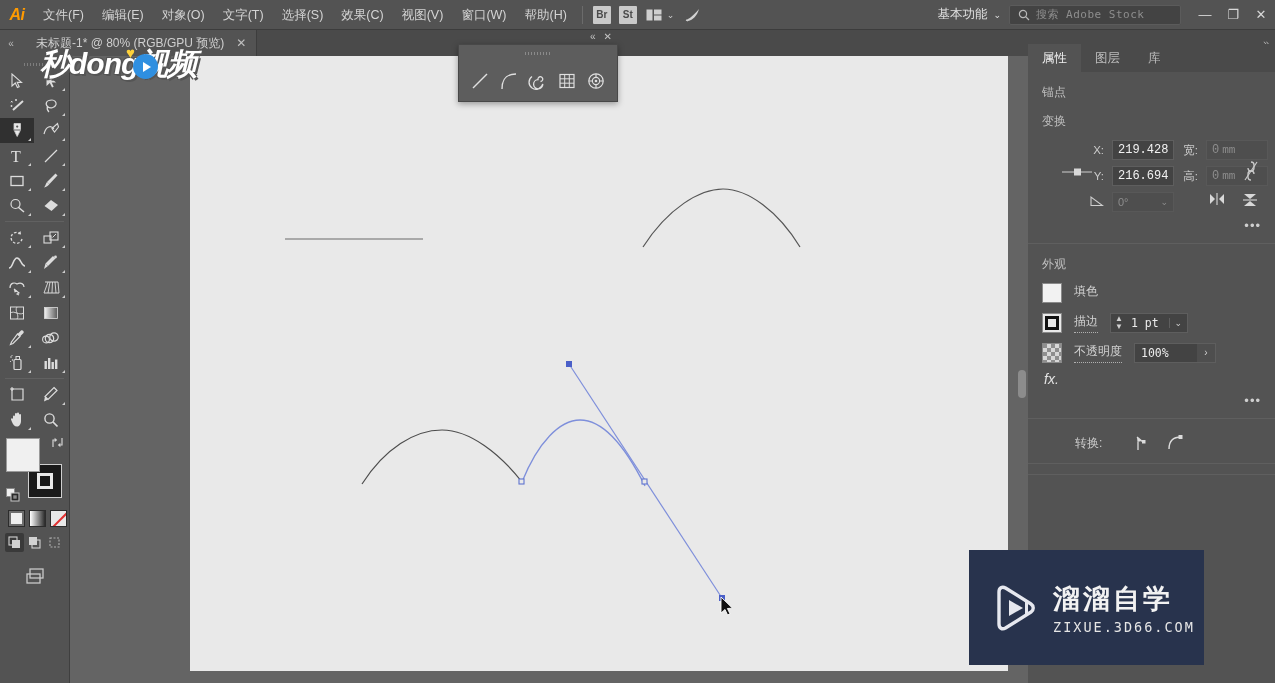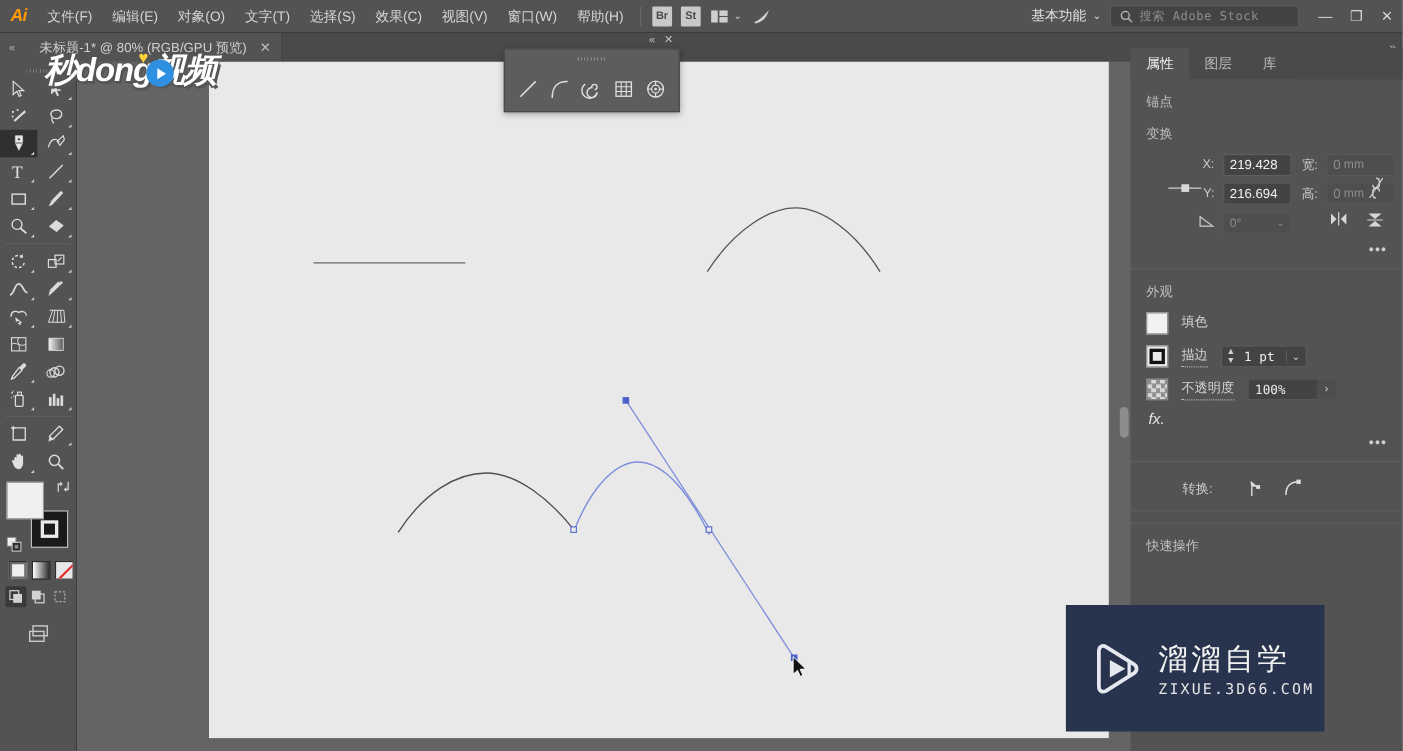"219.428" .fbox { font-family: Liberation Sans, sans-serif -> Liberation Mono, monospace }
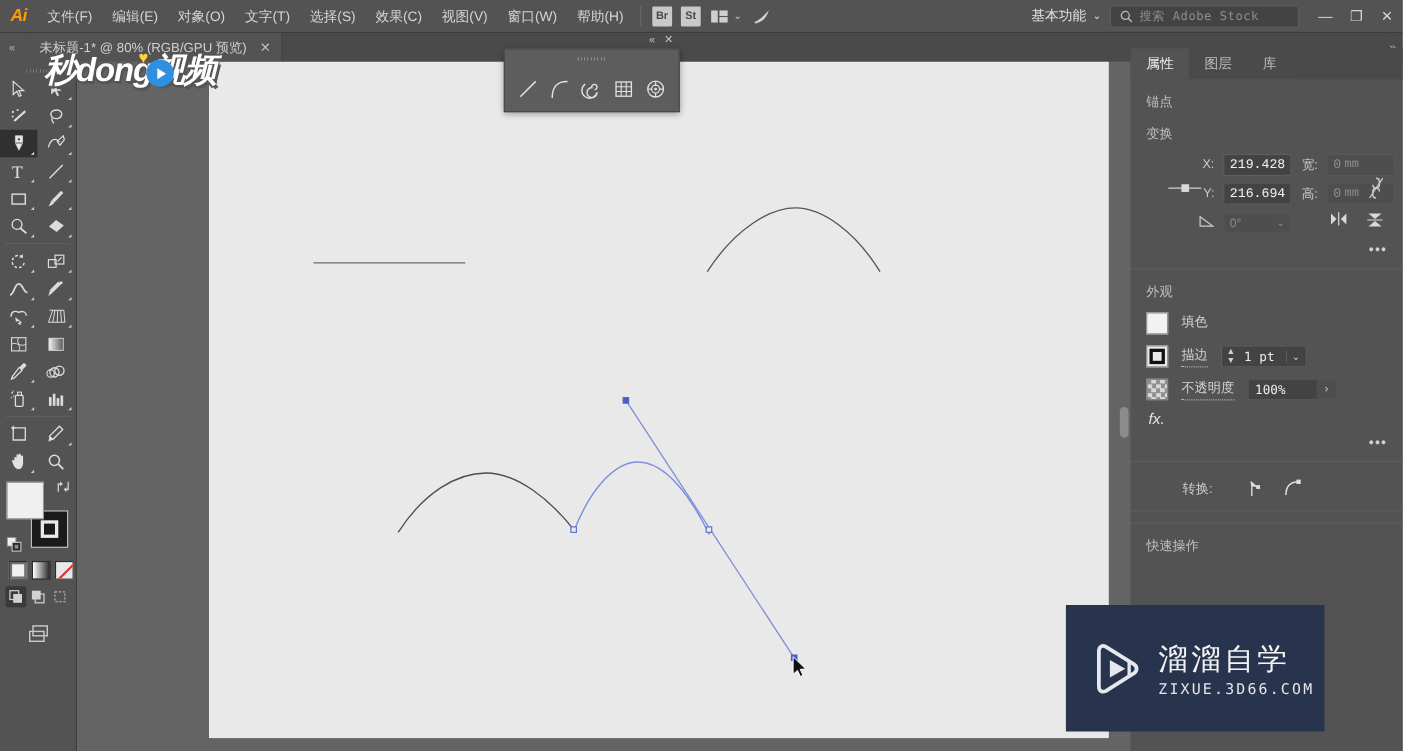"快速操作" div.sect-title { html: <div>快速操作</div> -> none }
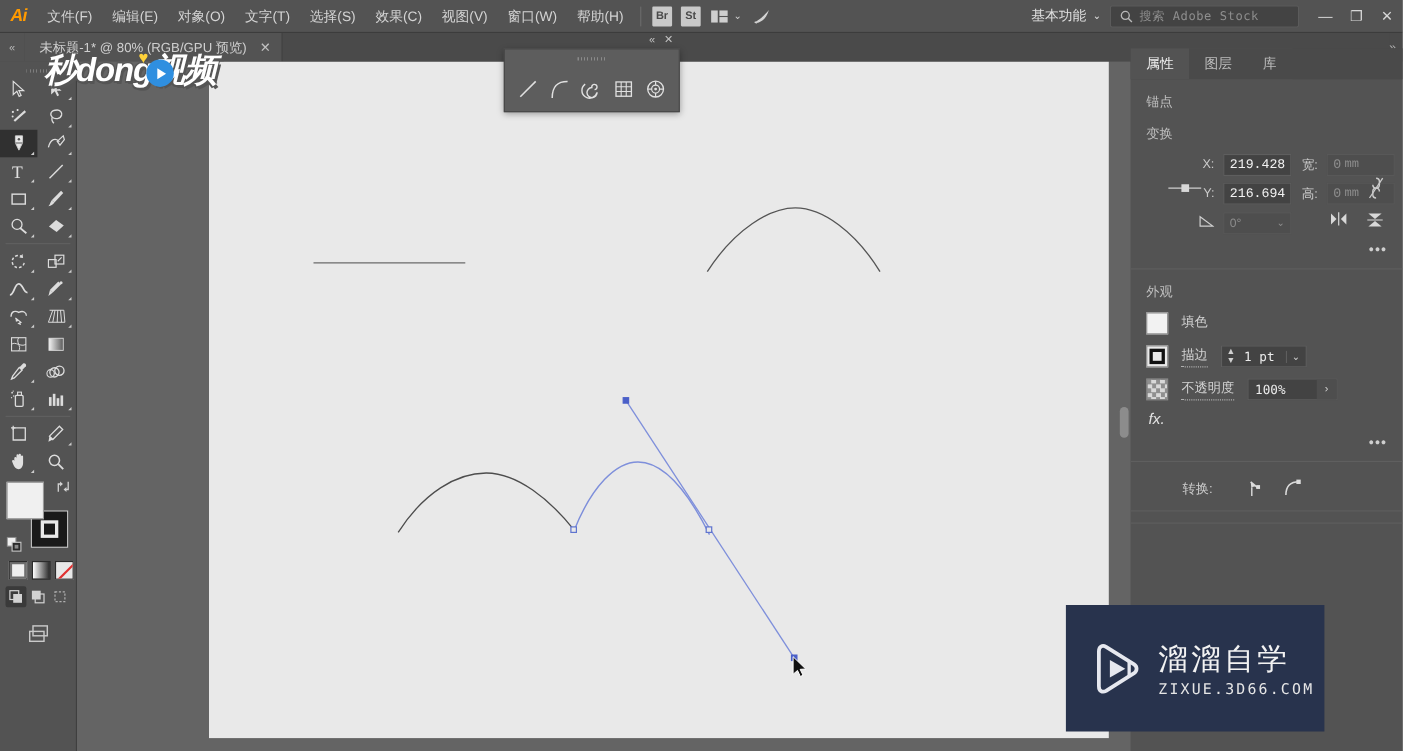"溜溜自学" .wm-cn { font-weight: 400 -> 700 }
